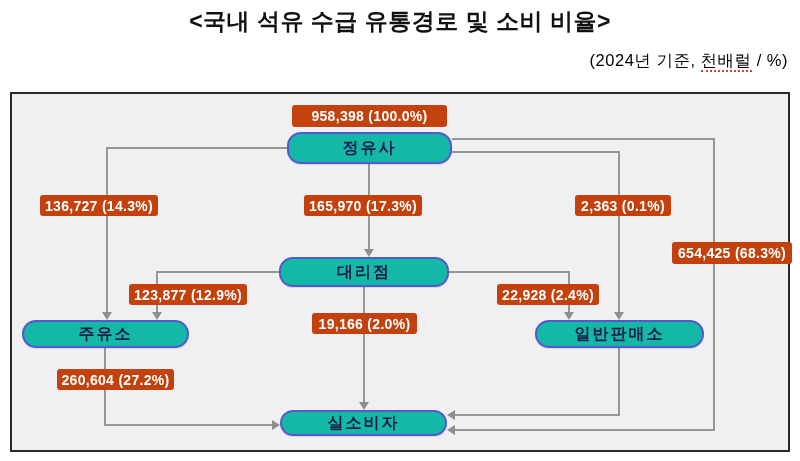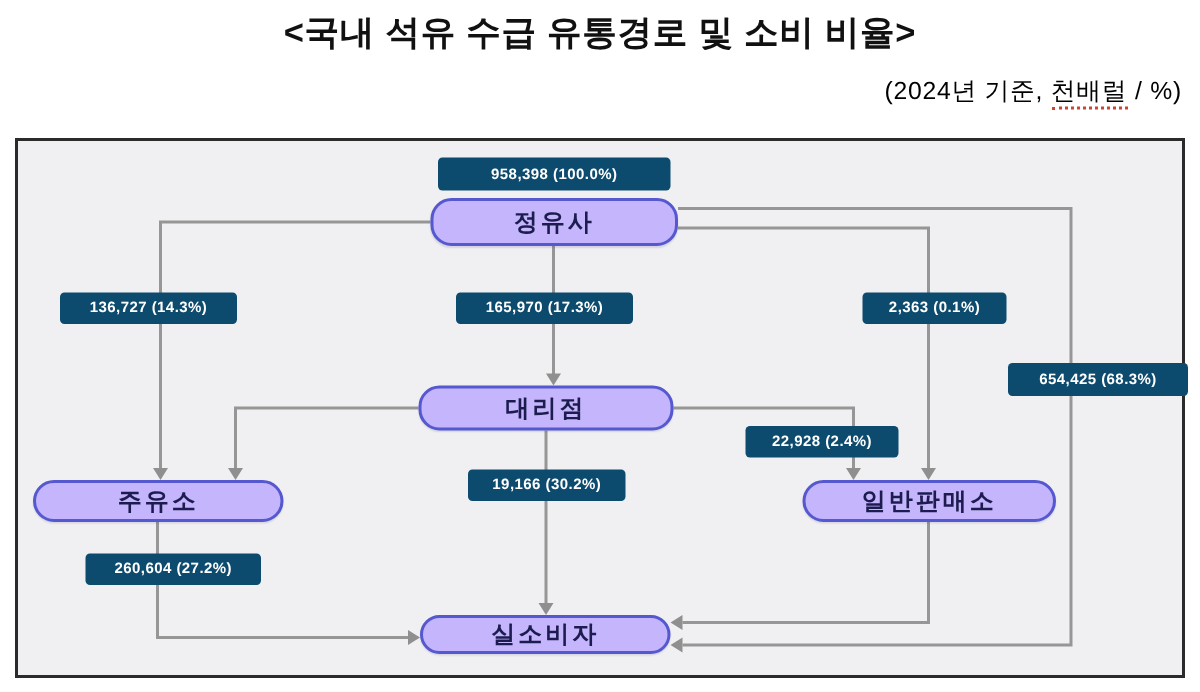"958,398 (100.0%)" .badge { background: #0c4a6e -> #c2410c; font-size: 10px -> 14px }
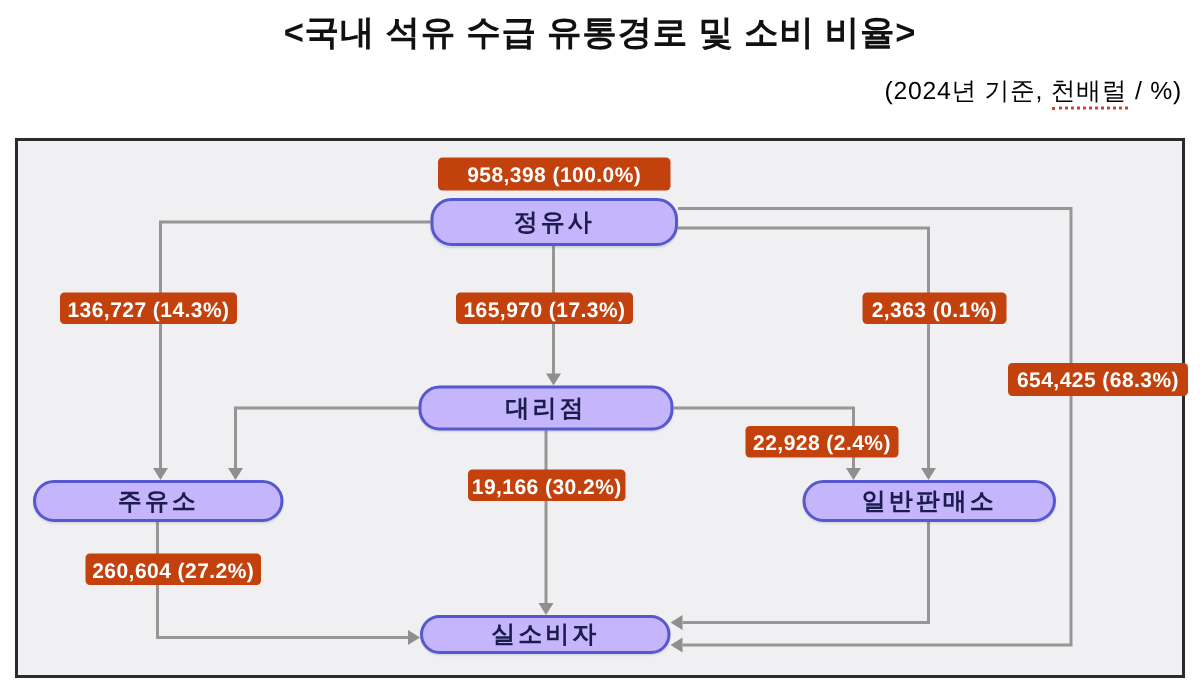"정유사" .node { background: #c4b5fd -> #14b8a6 }
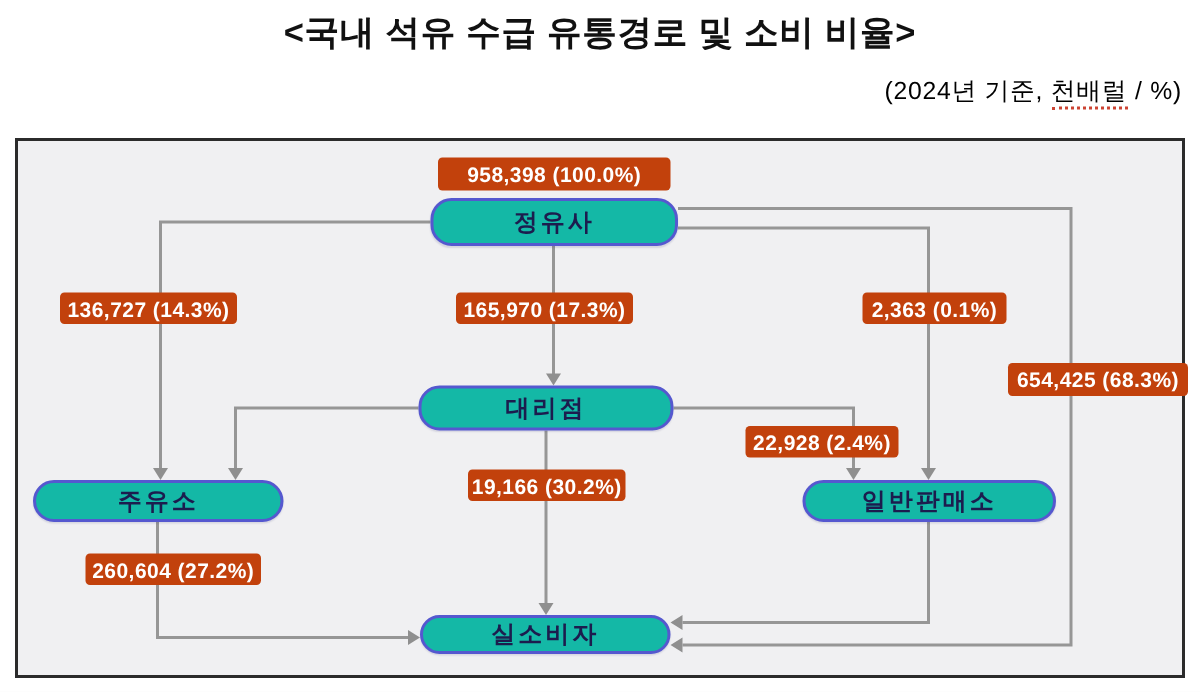"123,877 (12.9%)" div.badge { html: none -> <div>123,877 (12.9%)</div> }
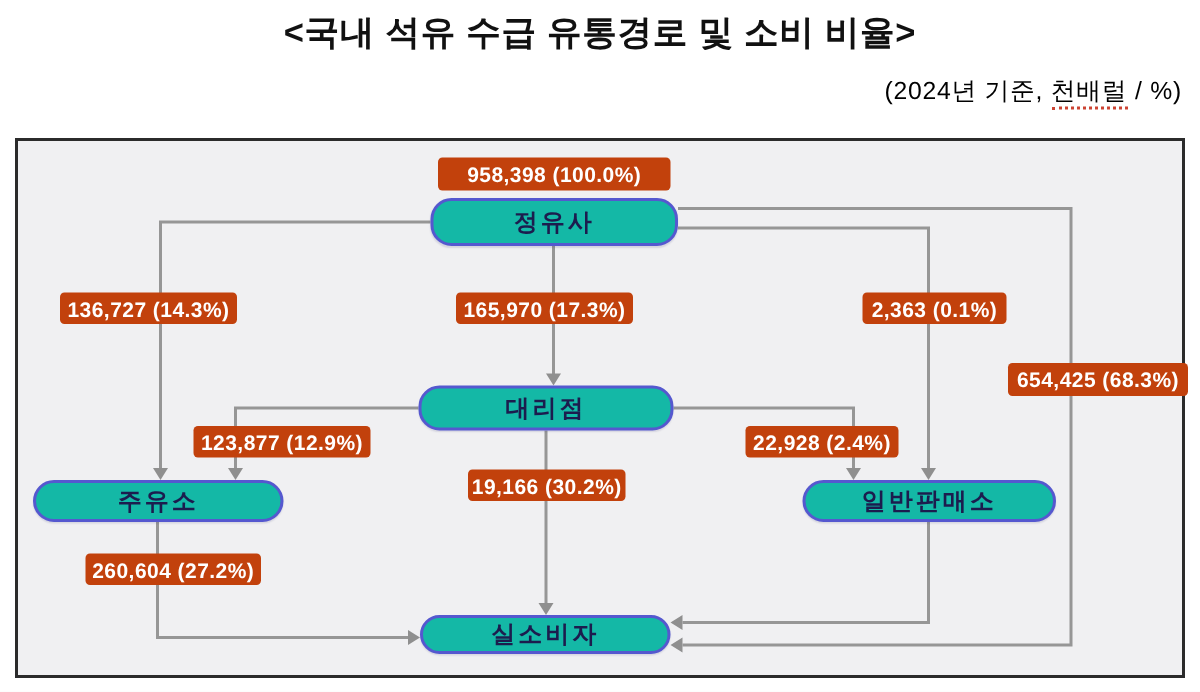"19,166 (30.2%)" div.badge { text: 30.2% -> 2.0% }
